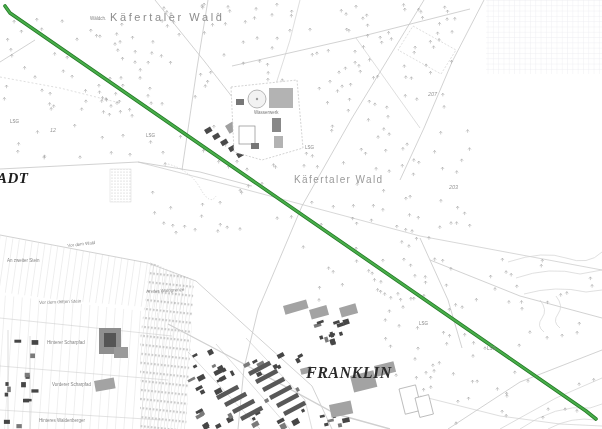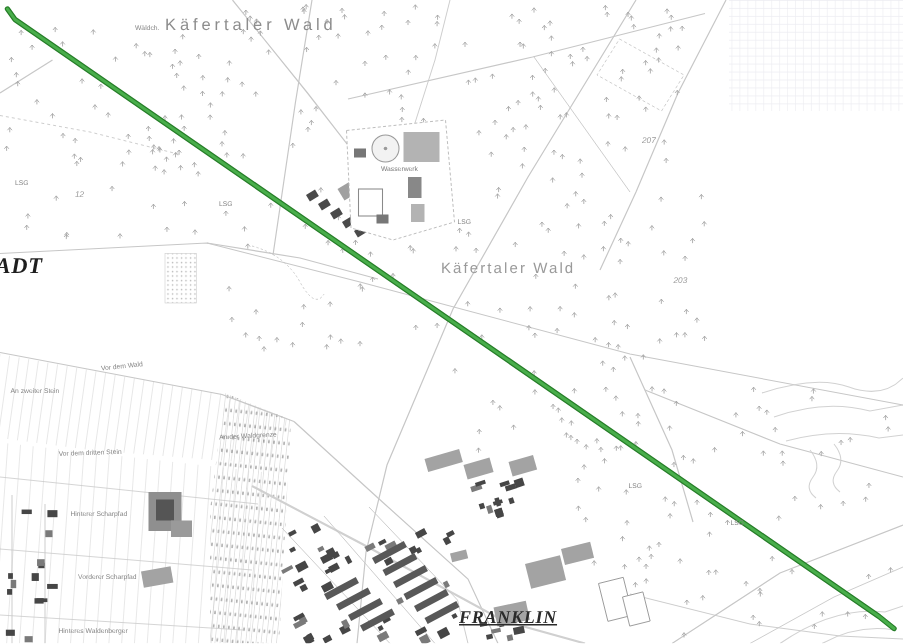"FRANKLIN" .franklin { font-size: 12px -> 16px; text-decoration: underline -> none; top: 404px -> 364px }
